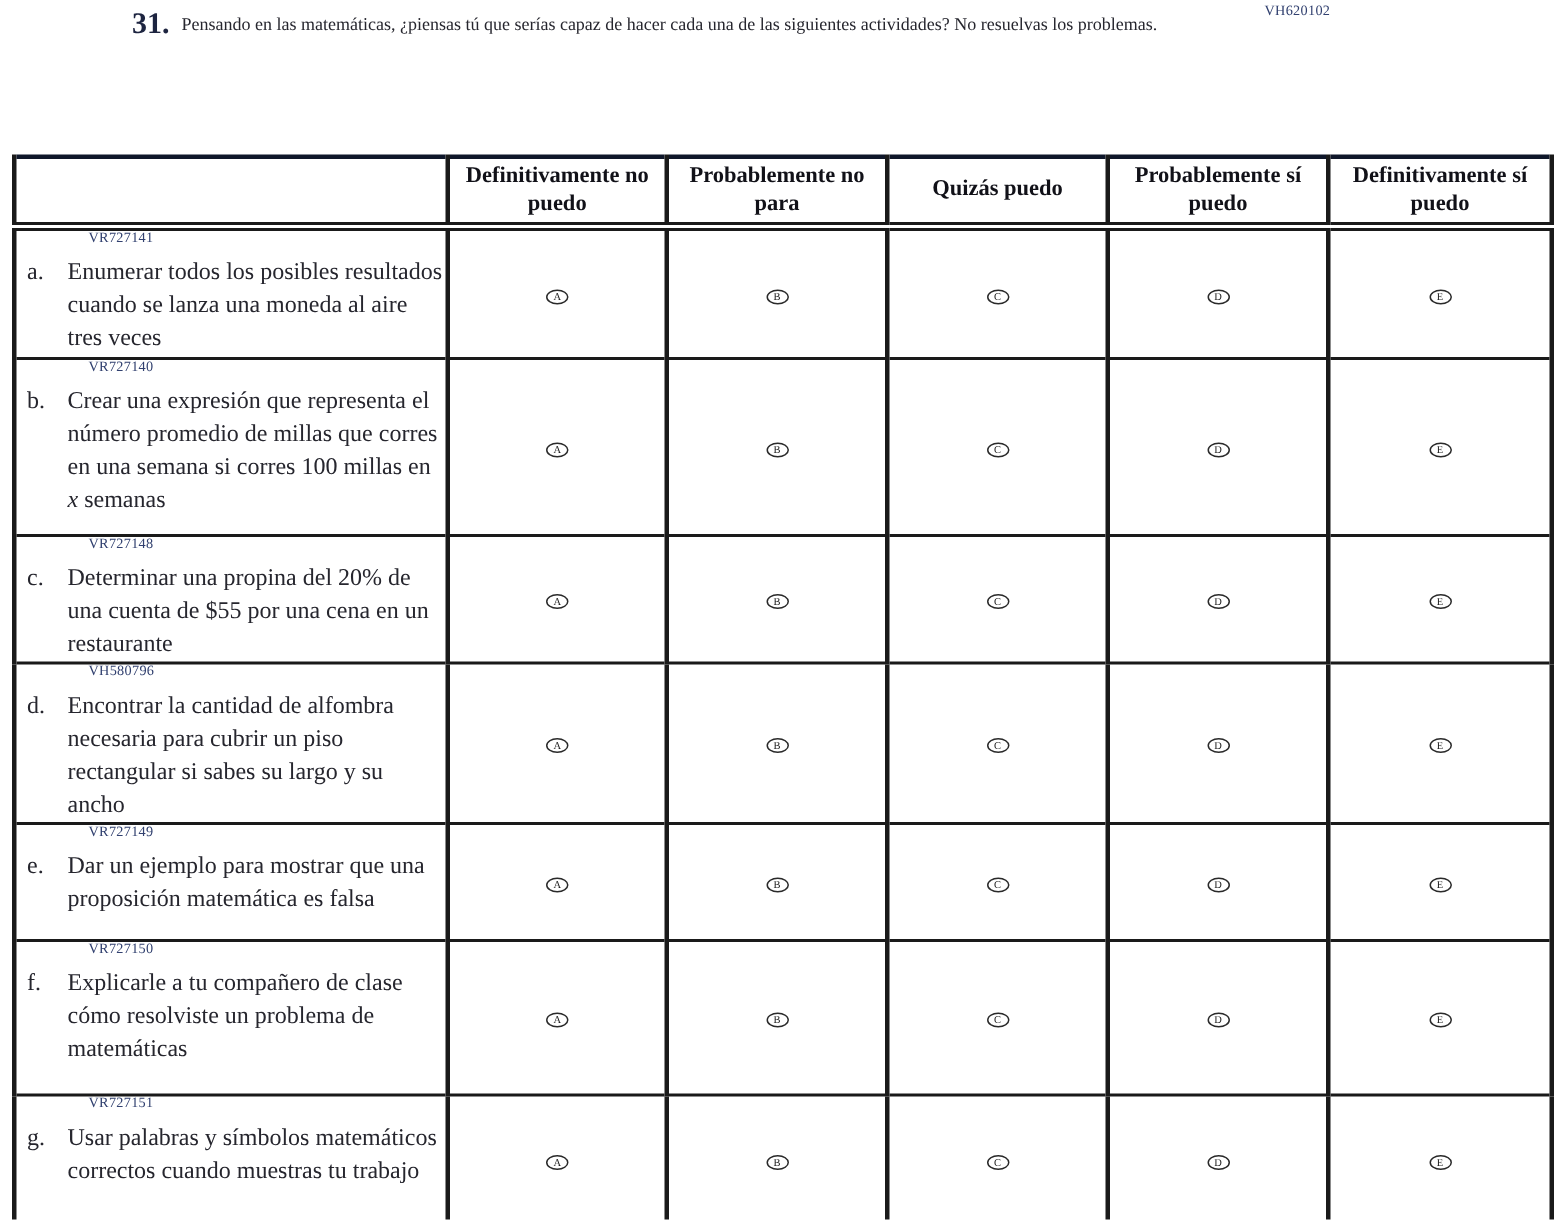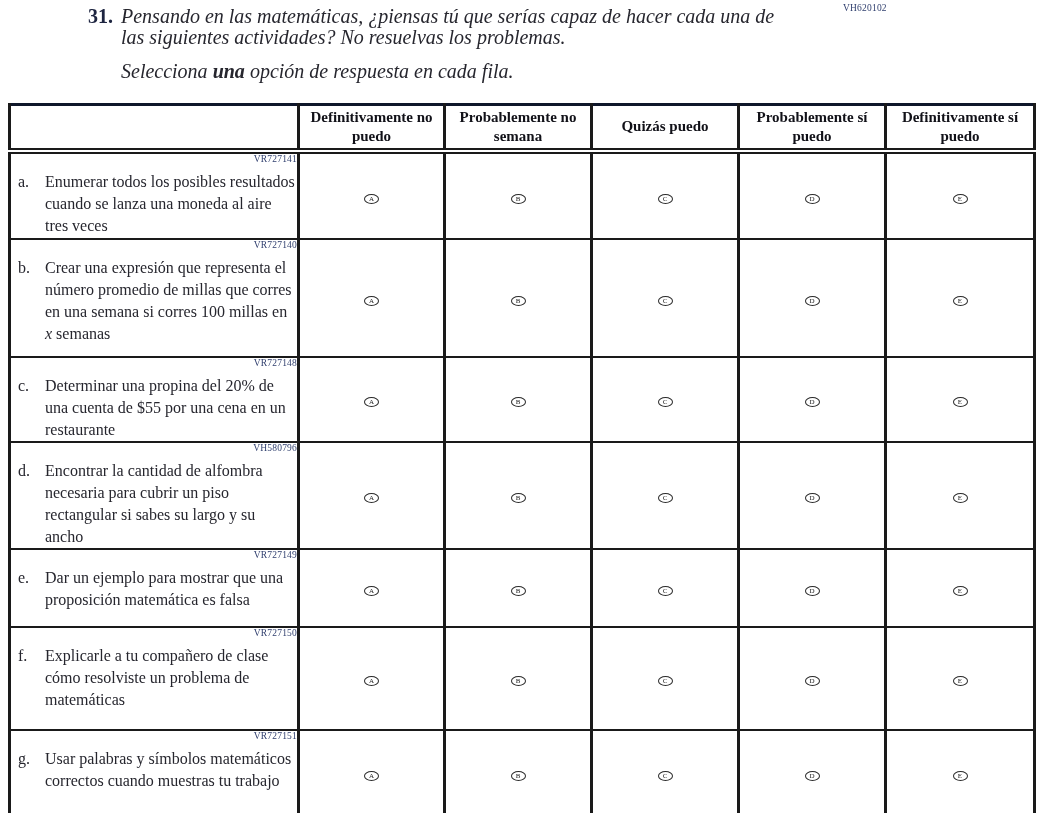"Pensando en las matemáticas, ¿piensas" .q-body { font-size: 20px -> 12px; font-style: italic -> none }
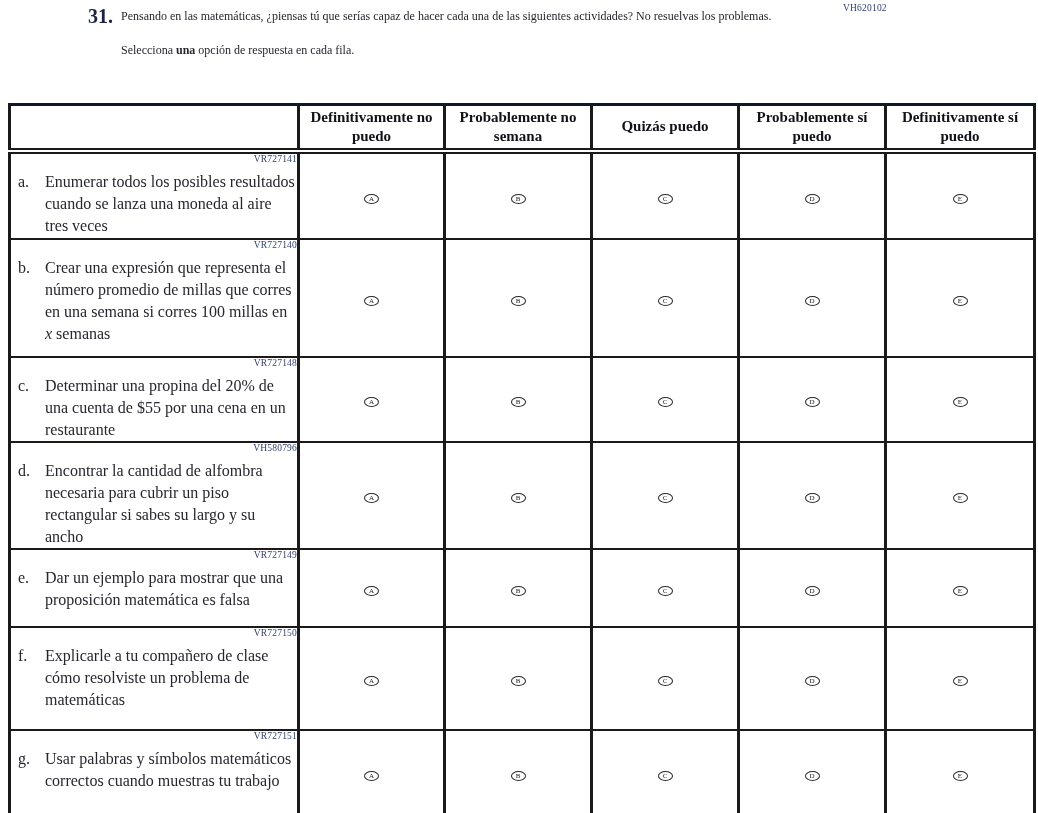"Selecciona una opción de respuesta" span.instruction { html: <span><span>Selecciona </span><span>una</span><span> opción de respuesta en cada fila.</span></span> -> none }
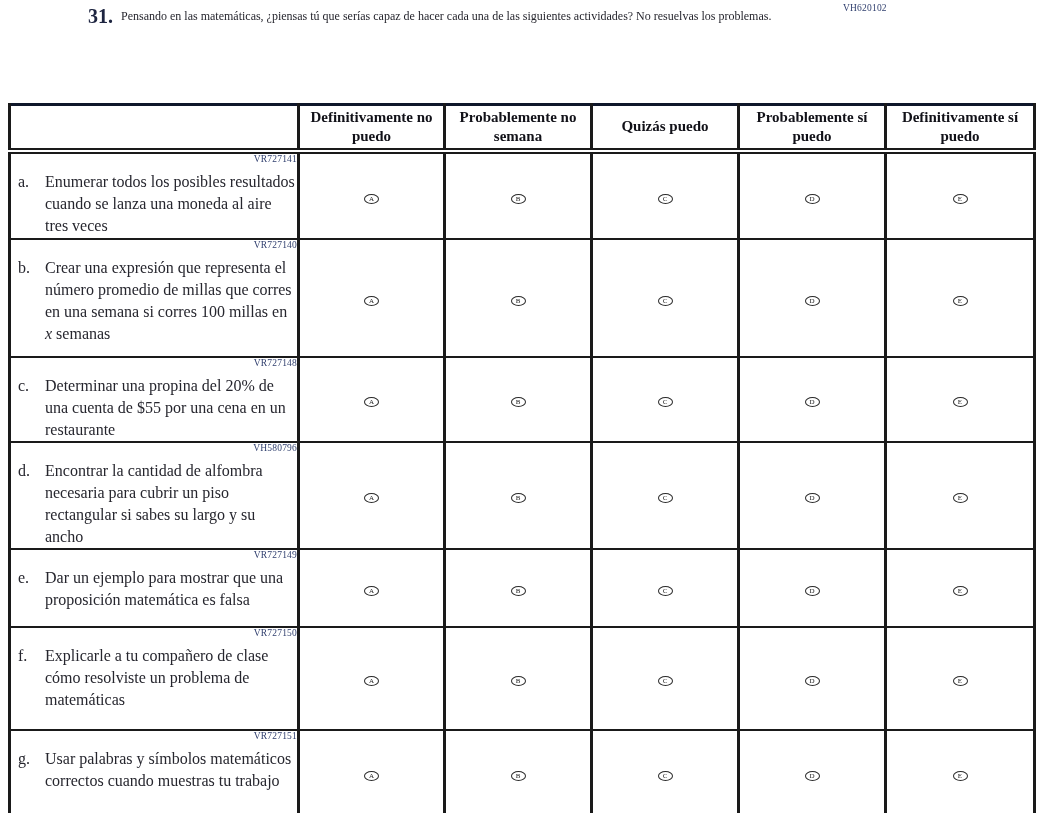"Probablemente no semana" th { text: semana -> para }
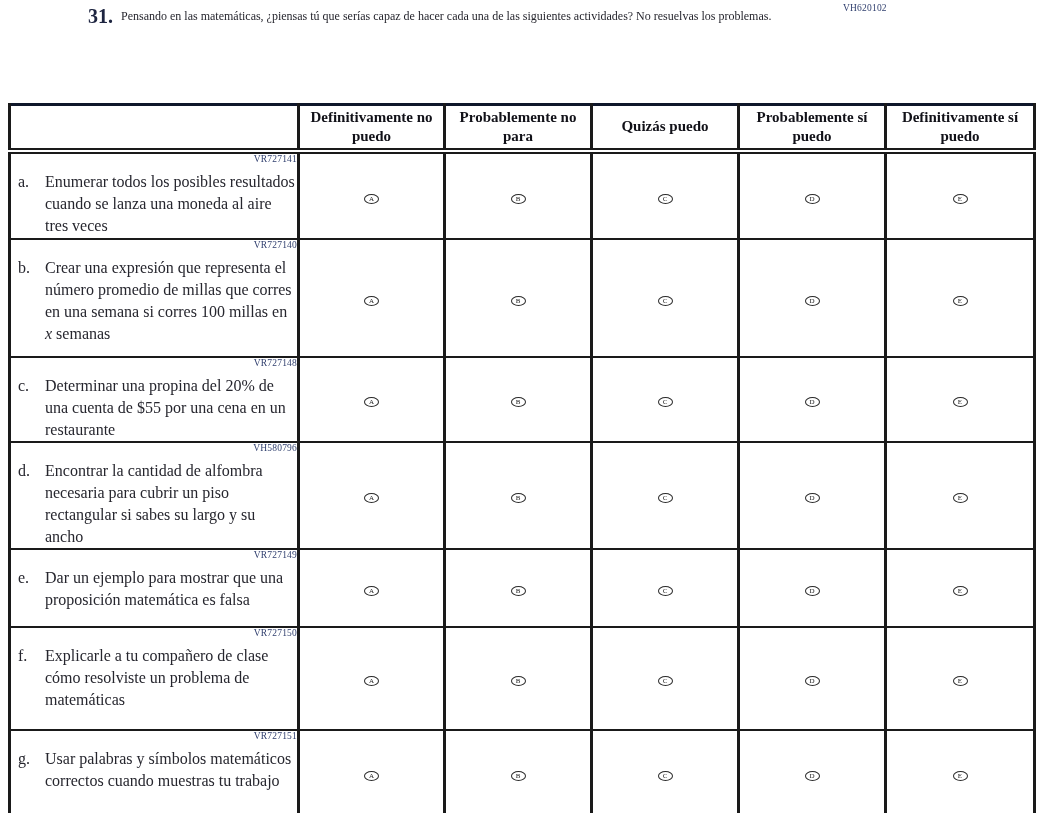"VR727141" .item-code { padding-left: none -> 48px; text-align: right -> left }
